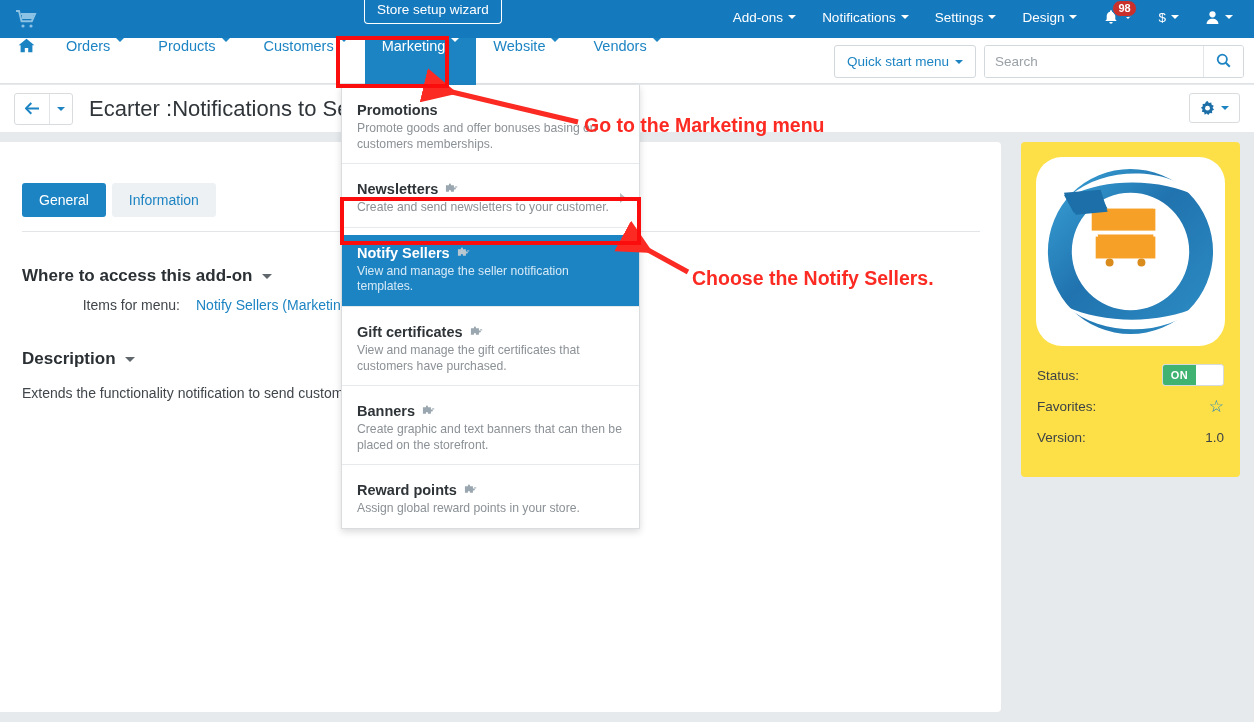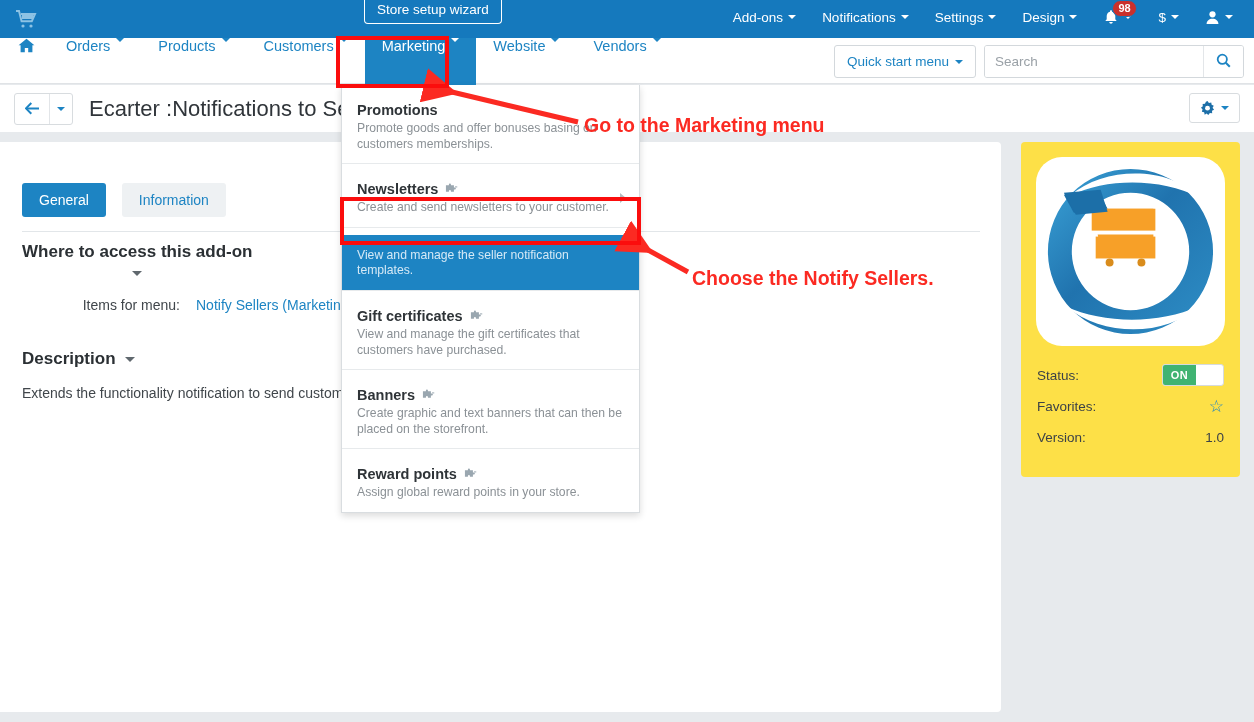"General" .tabs { gap: 16px -> 6px }
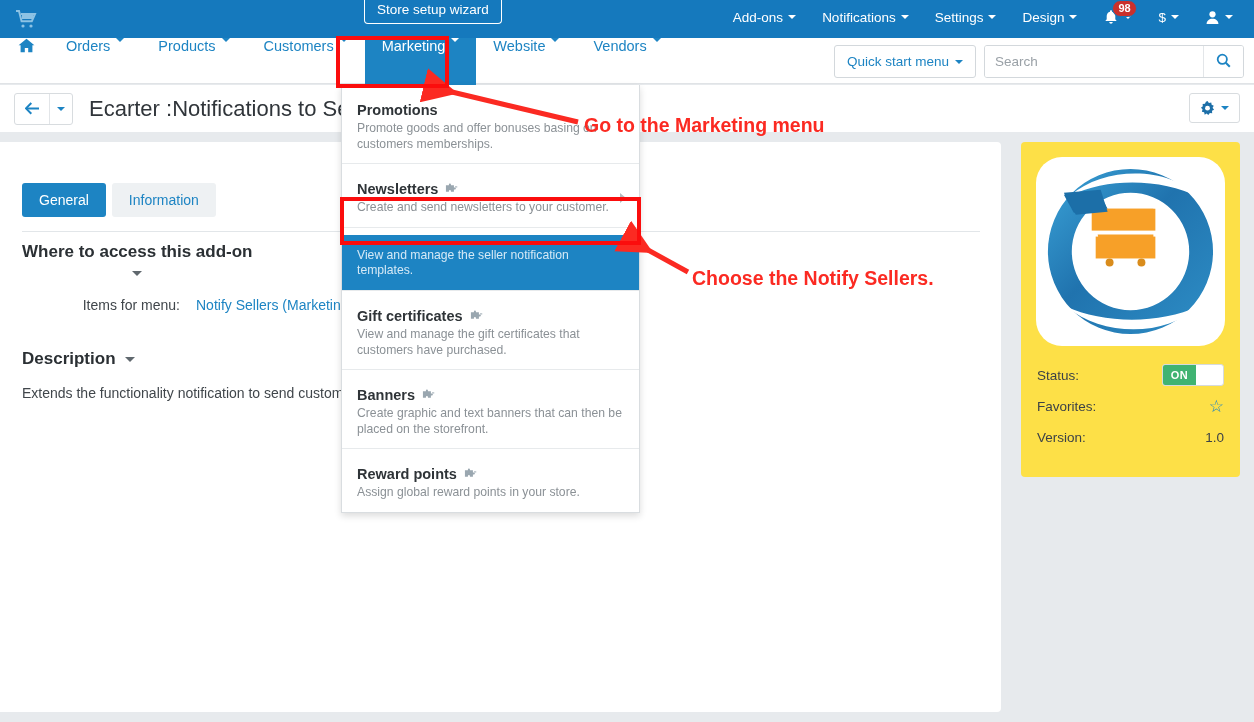"Notify Sellers" div.dd-title { html: none -> <div> <span>Notify Sellers</span> <svg> <path></path> <path></path> </svg> </div> }
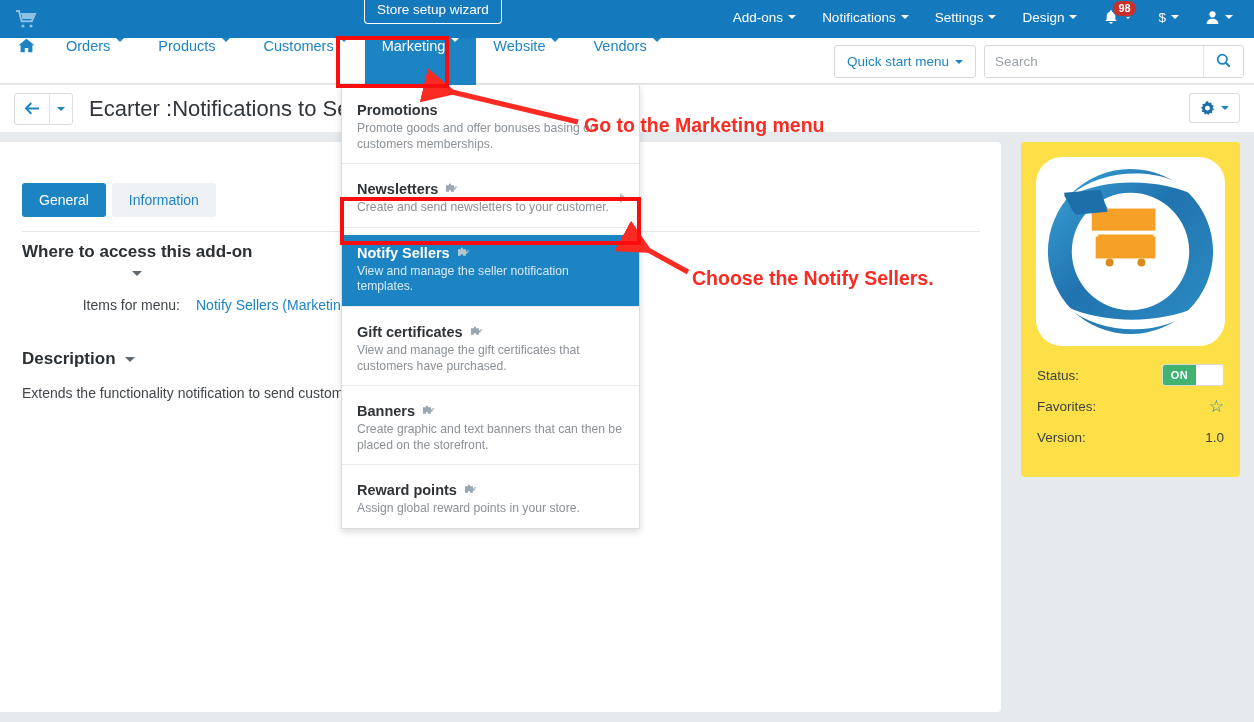"Where to access this add-on" div.section-head { flex-direction: column -> none; top: 100px -> 124px }
